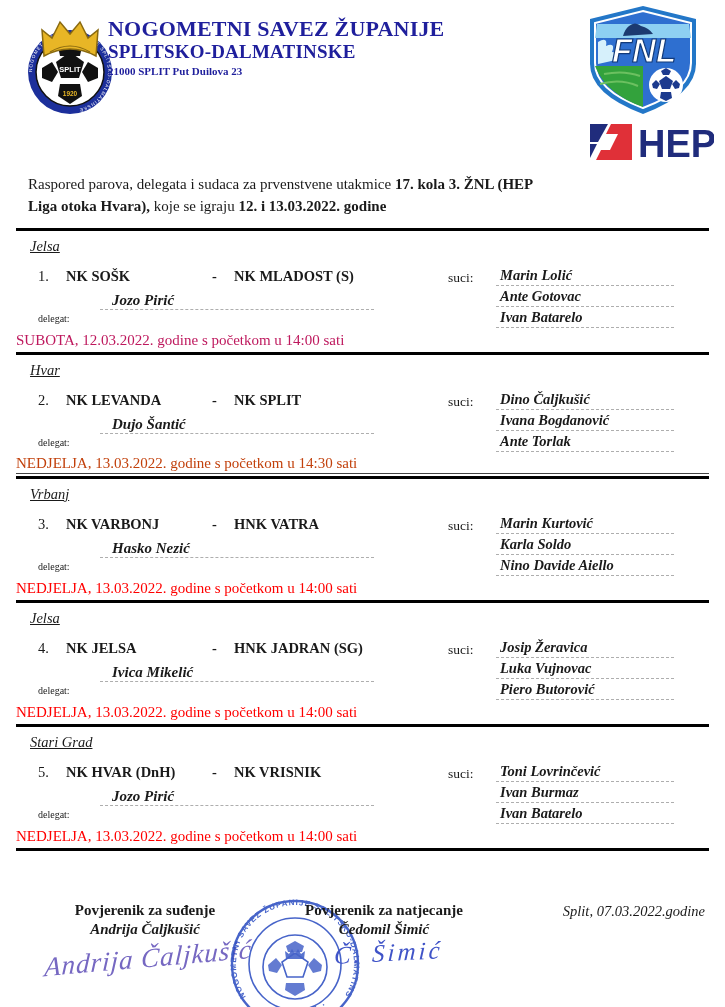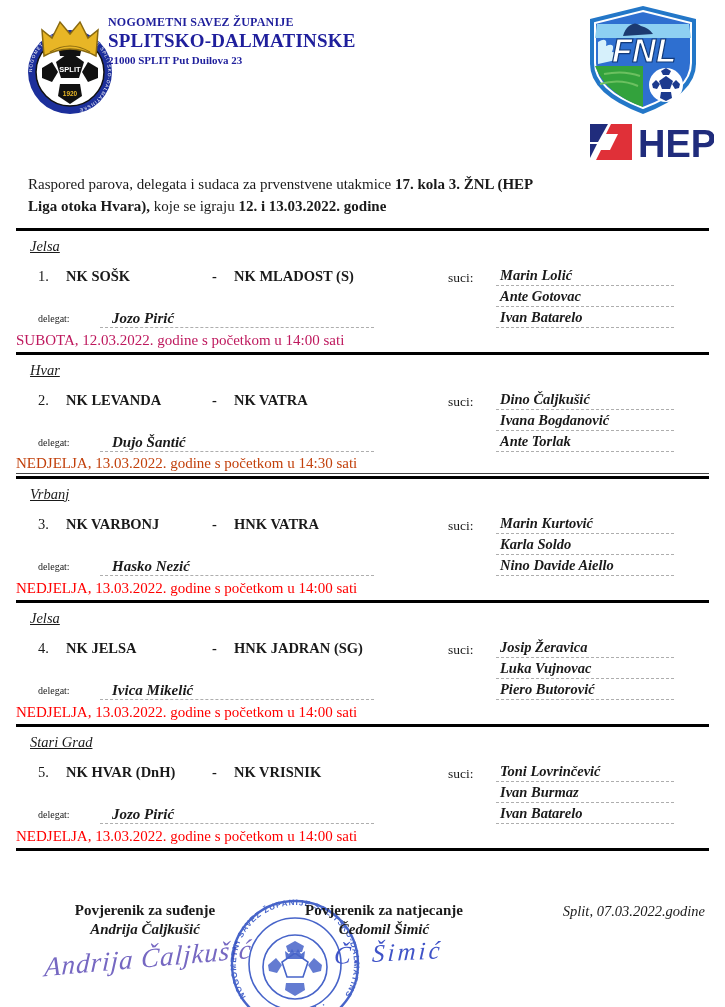"NOGOMETNI SAVEZ ŽUPANIJE" .org .l1 { font-size: 12px -> 22px }
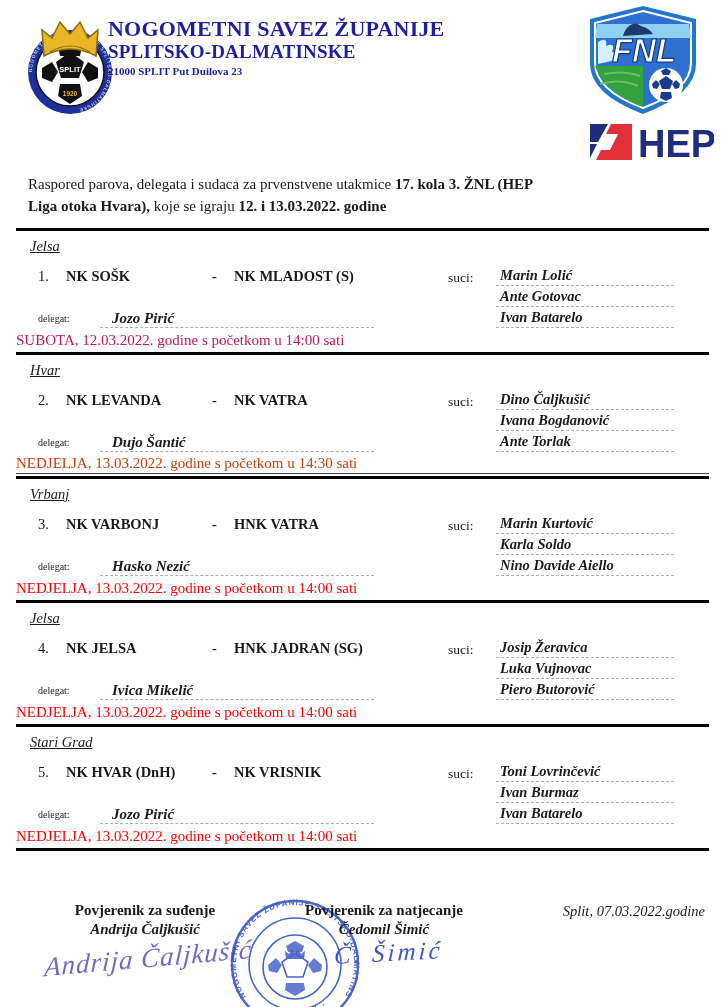"Jozo Pirić" .delegate-name { top: 79px -> 61px }
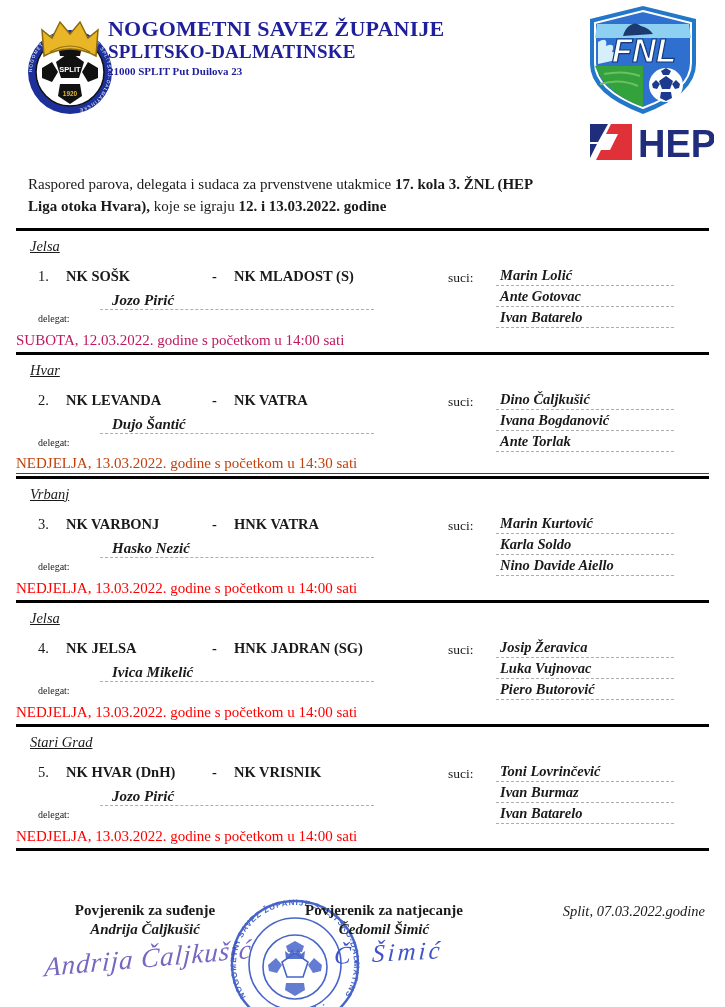"NK VATRA" div.away { text: VATRA -> SPLIT }
